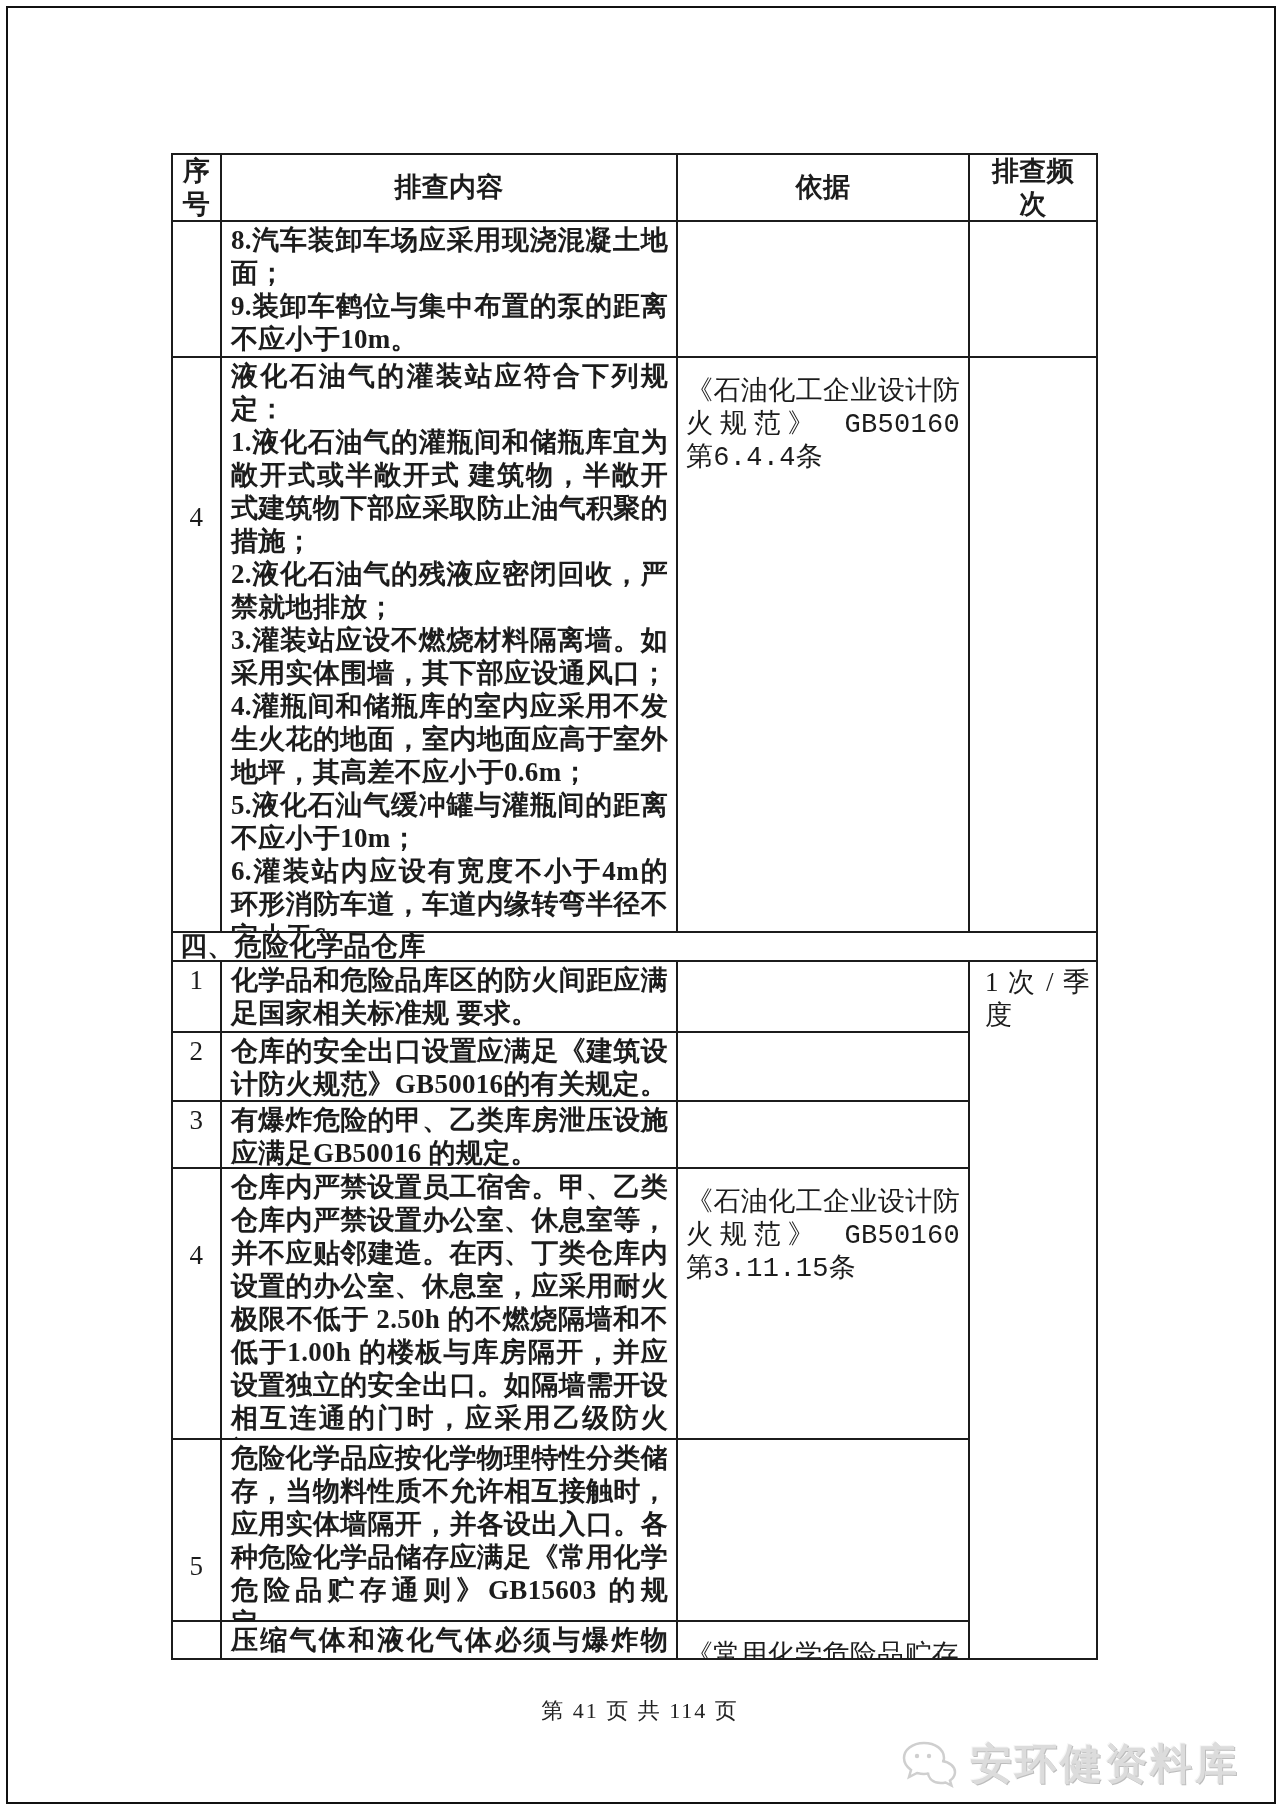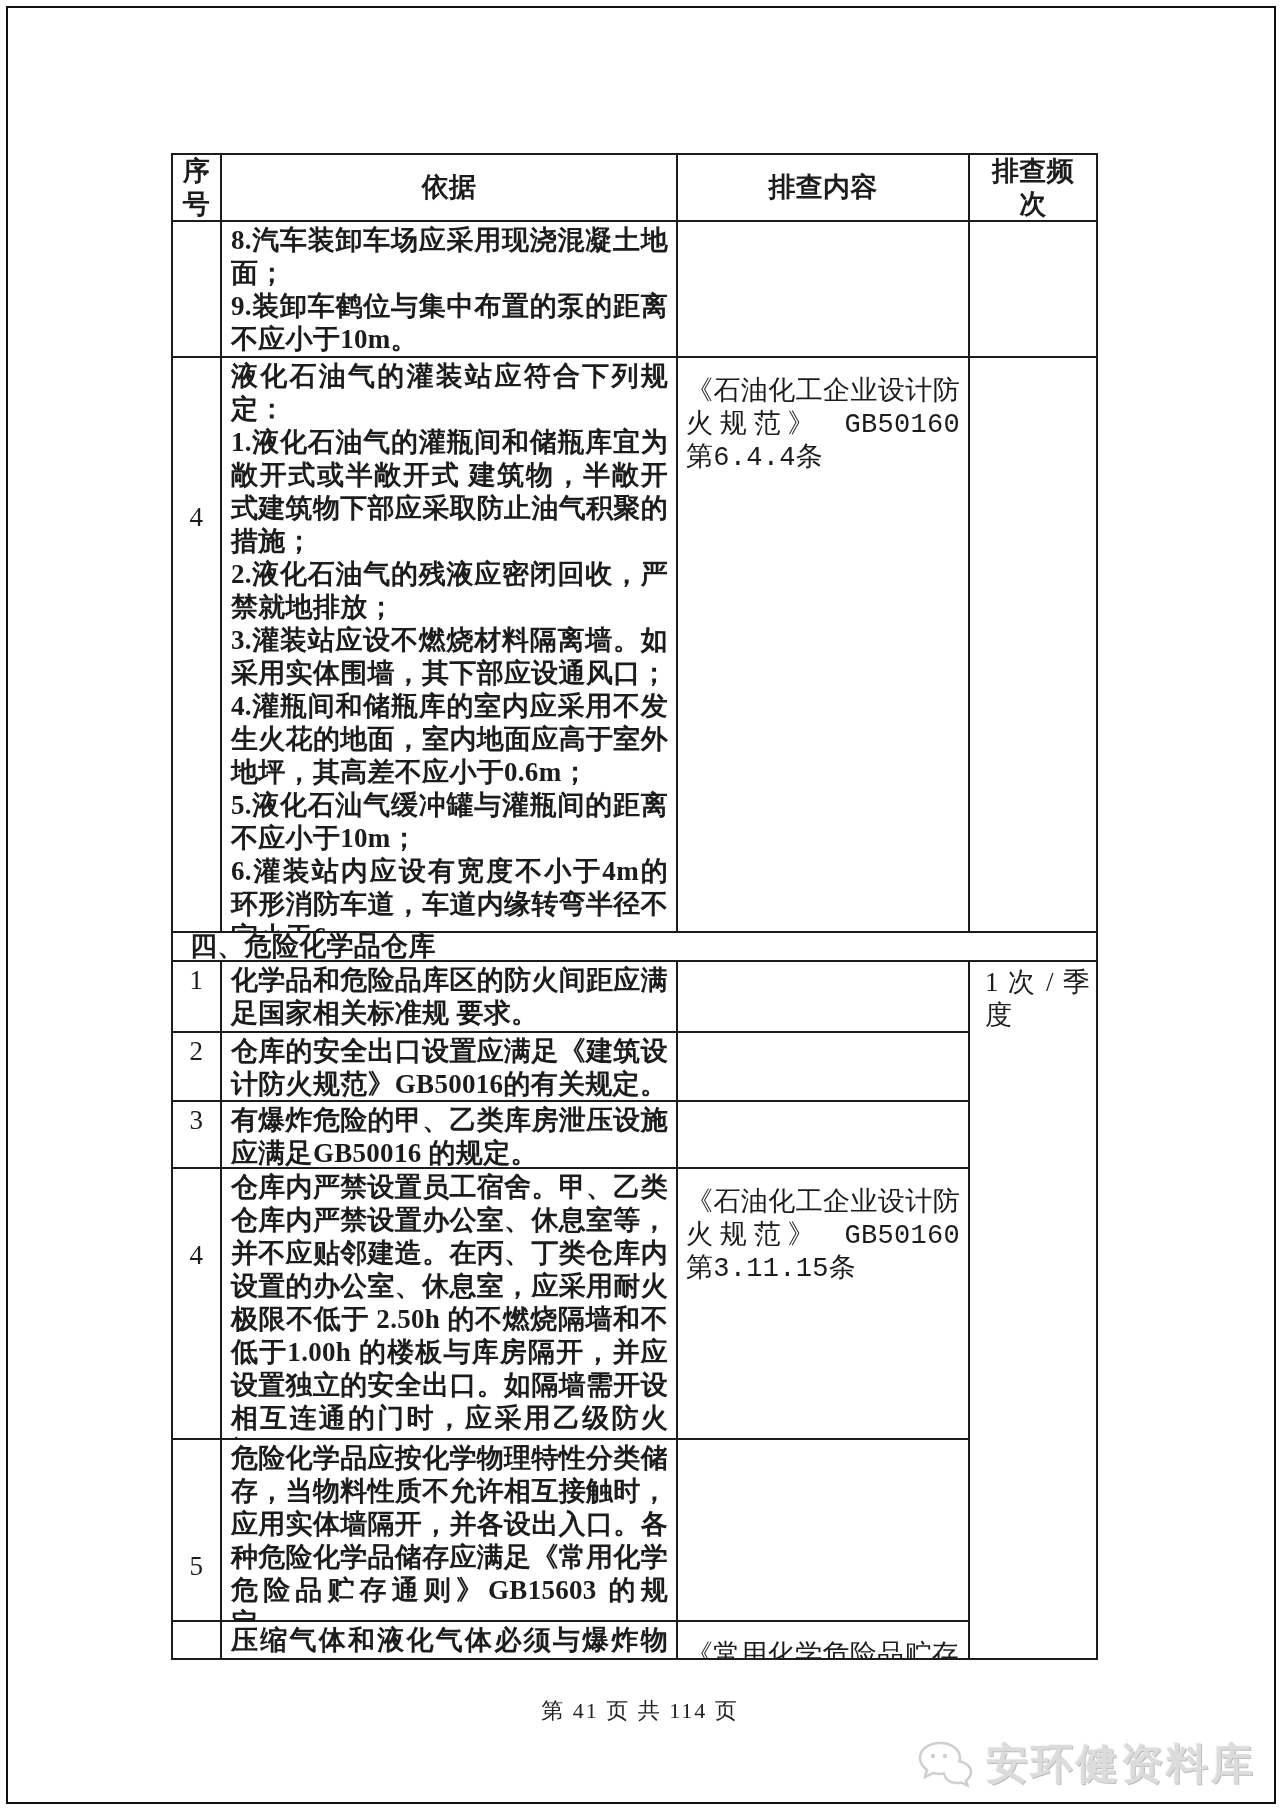"依据" div.cell { order: before "排查内容" -> after "排查内容" }
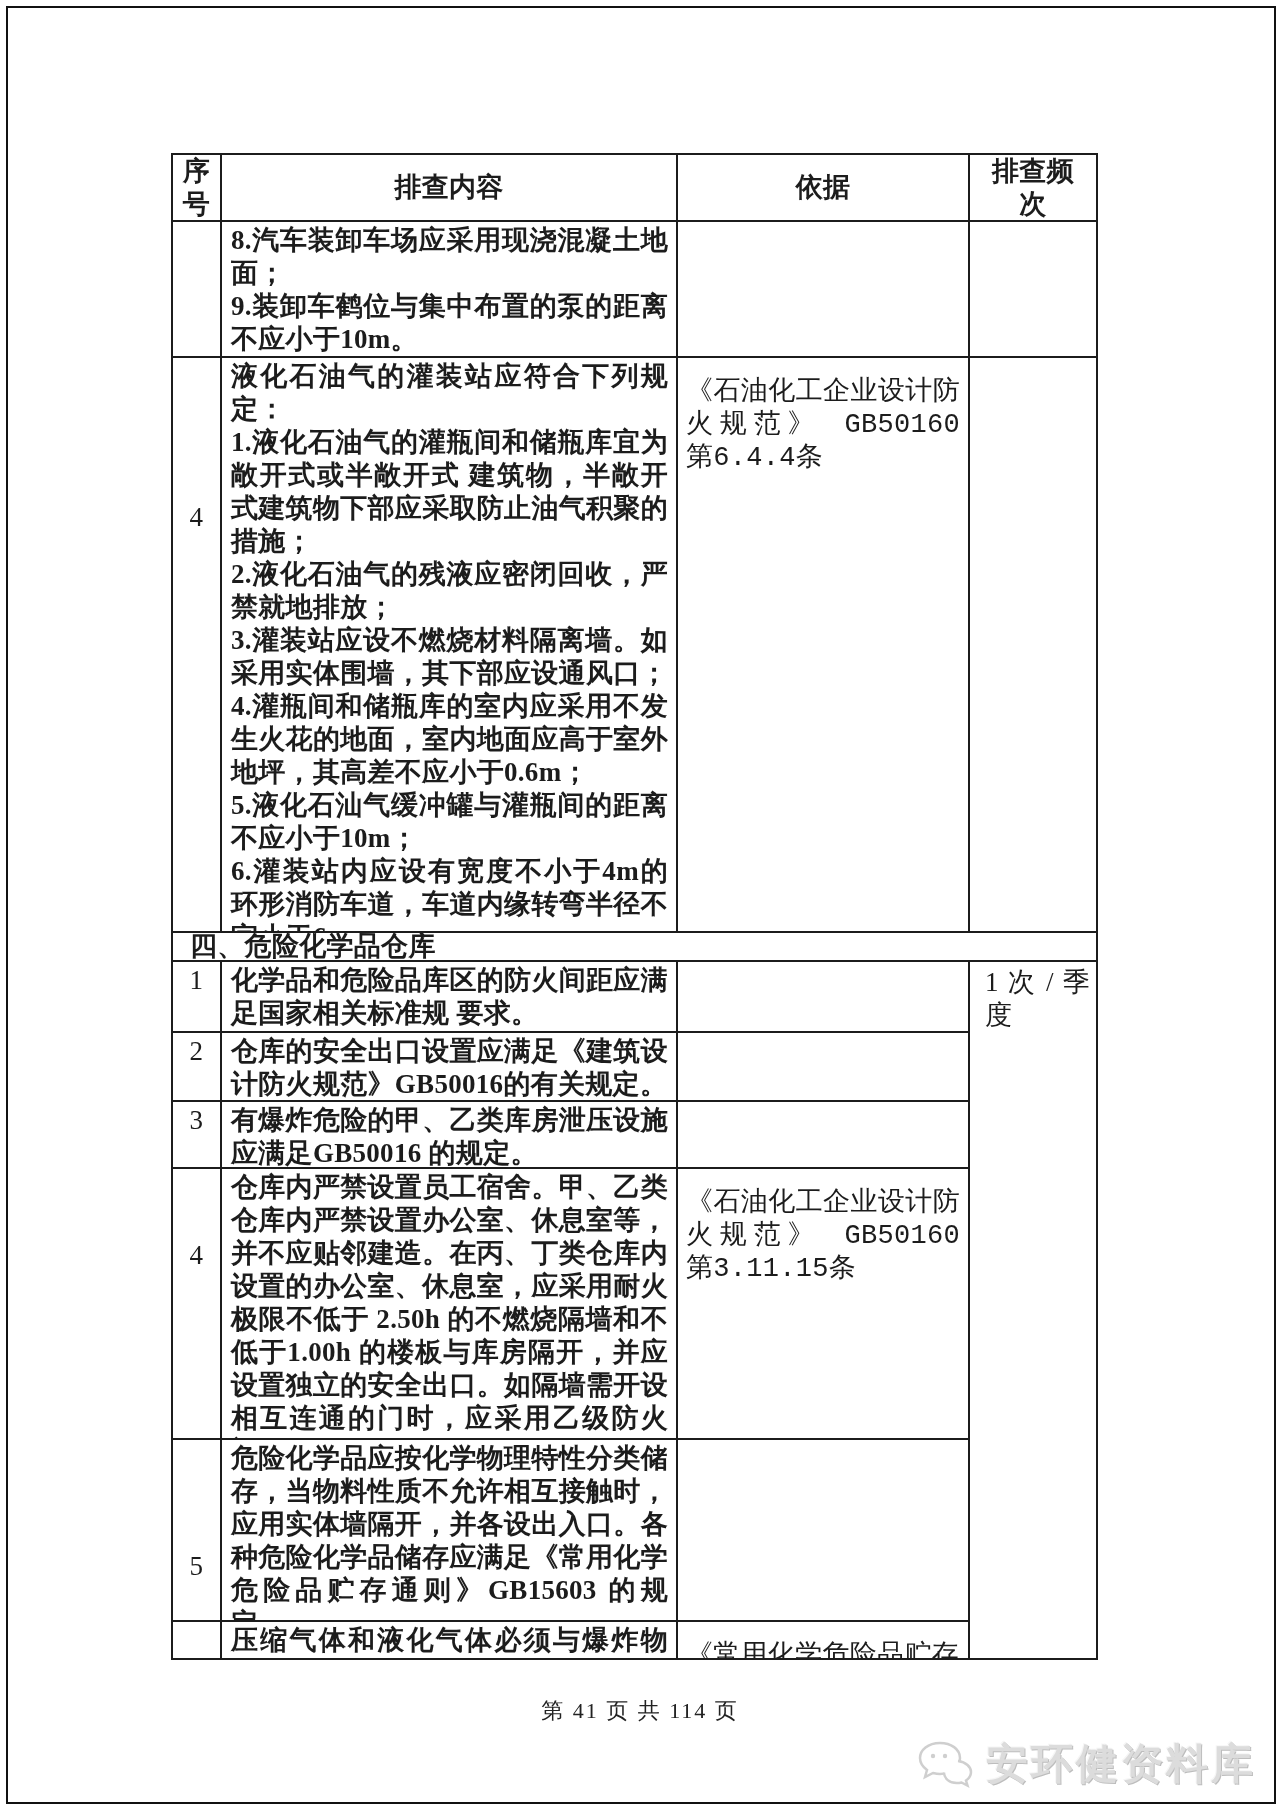"四、危险化学品仓库" .section-cell { padding-left: 17px -> 7px }
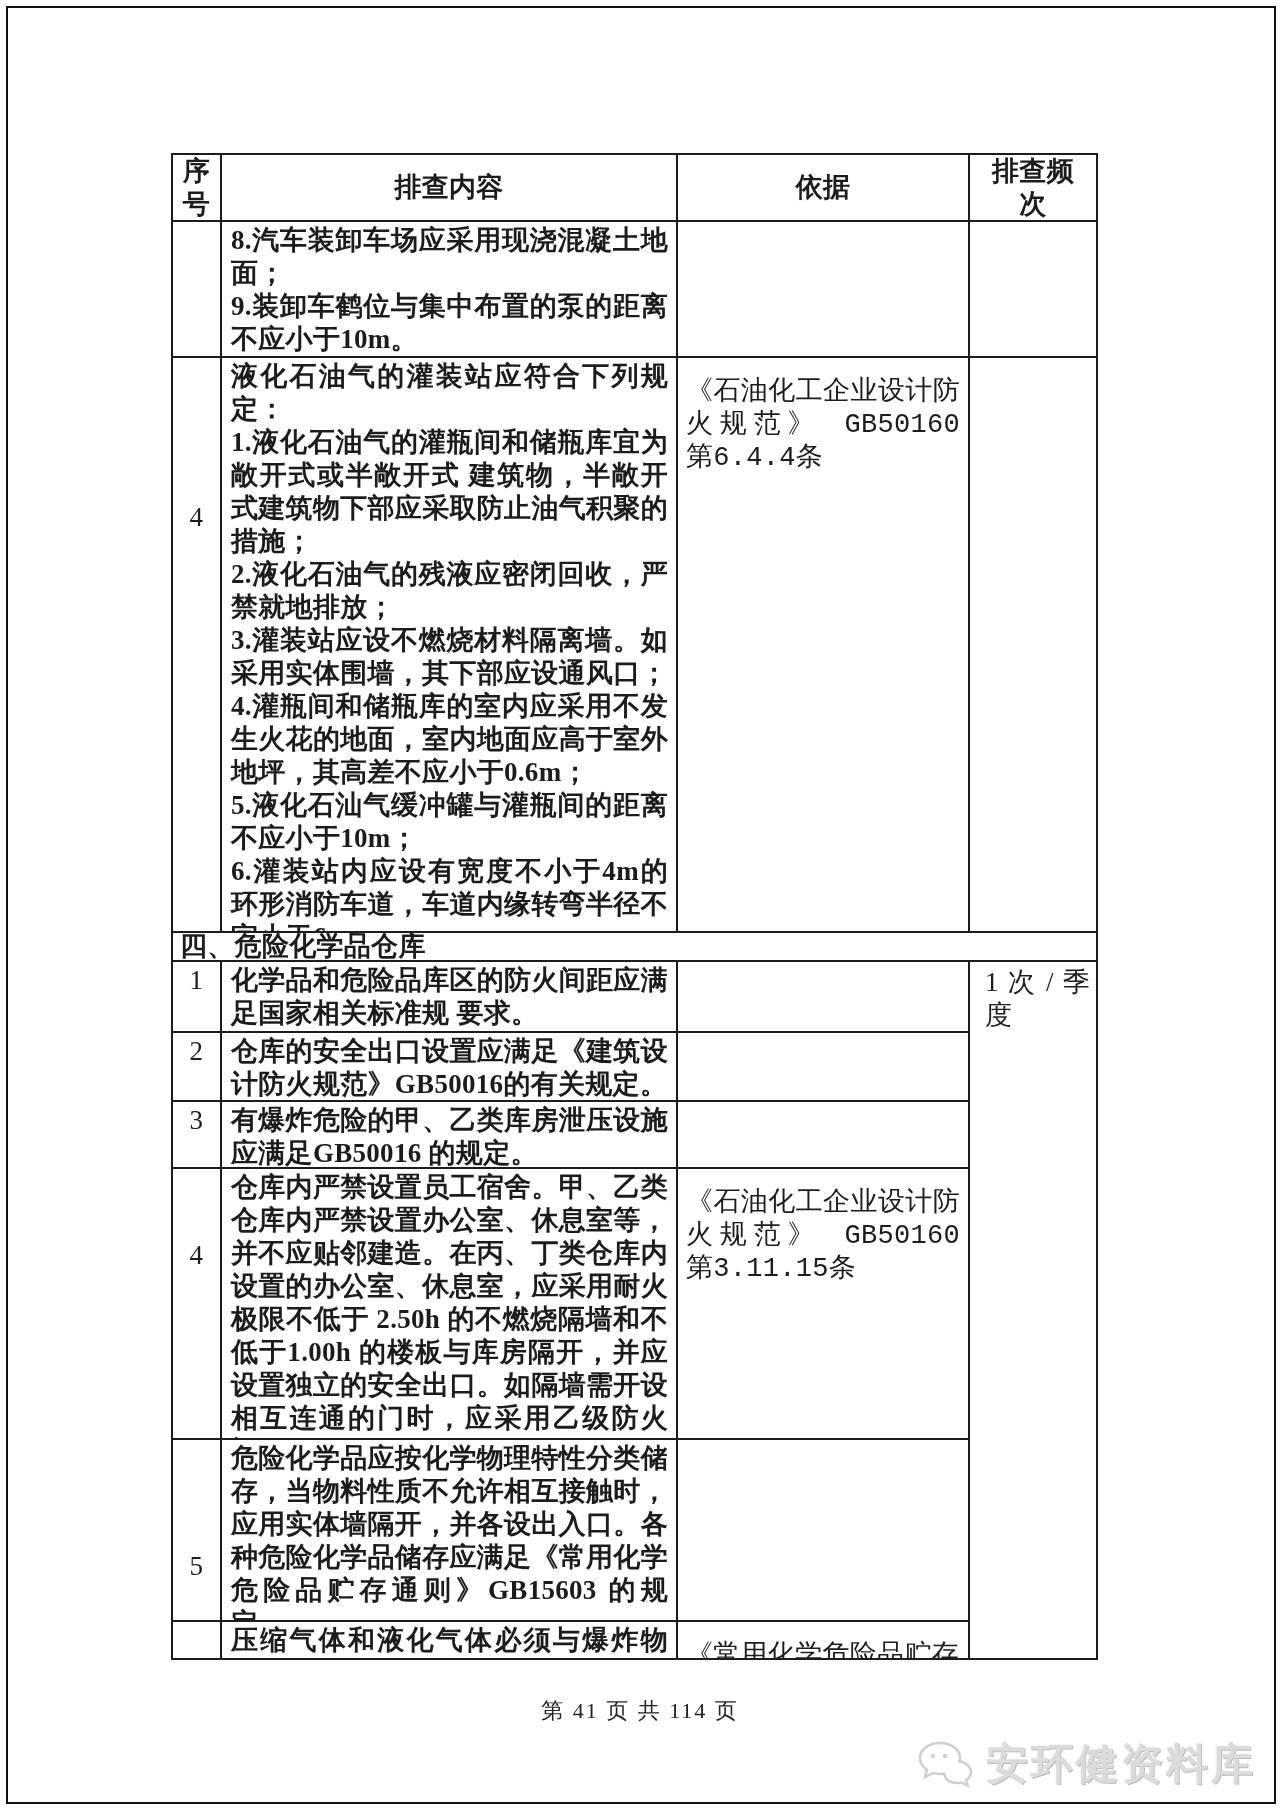"安环健资料库" .watermark { right: 24px -> 40px }
